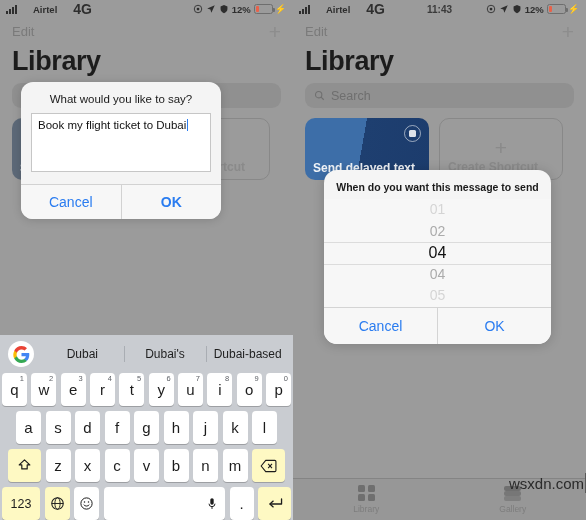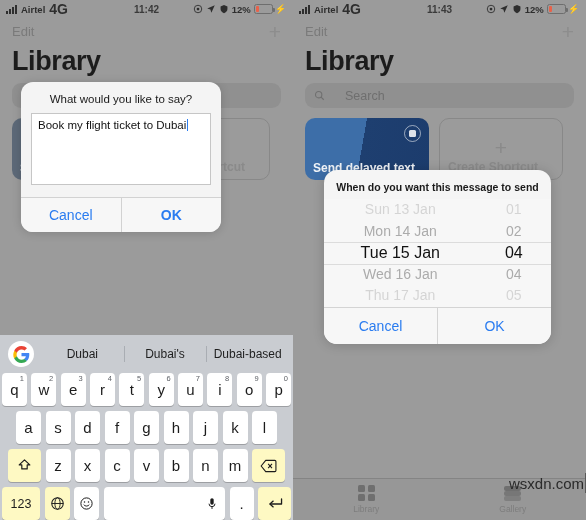"Airtel" .sb-left { gap: 4px -> 16px }
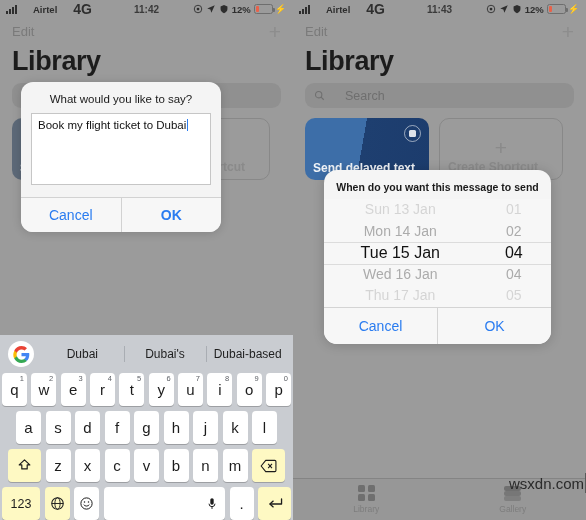"11:42" div.sb-center { html: <div>11:42</div> -> none }
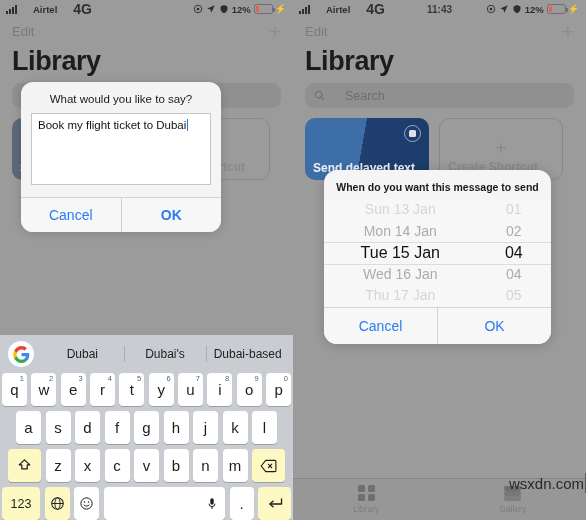"Search" .searchbar { gap: 20px -> 6px }
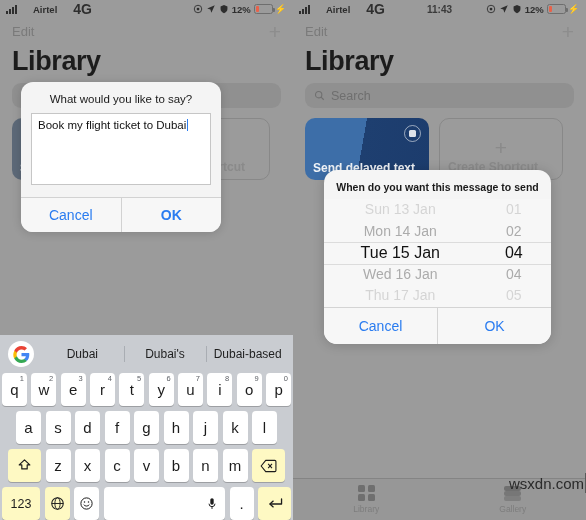"Book my flight ticket to" .alert-field { height: 72px -> 59px }
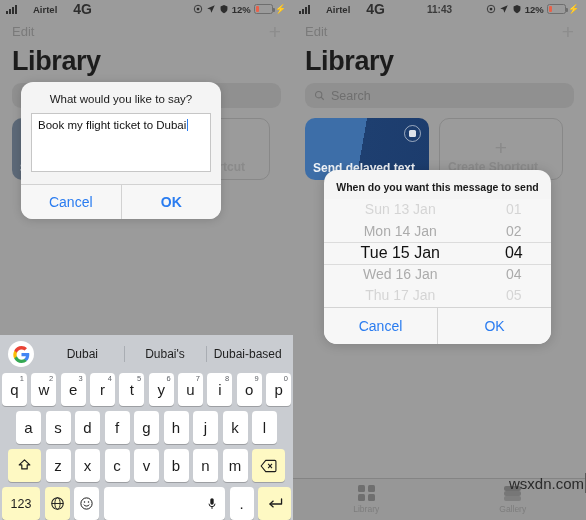"Sun 13 Jan" div.pcol { html: <div> <div>Sun 13 Jan</div> <div>Mon 14 Jan</div> <div>Tue 15 Jan</div> <div>Wed 16 Jan</div> <div>Thu 17 Jan</div> </div> -> none }
